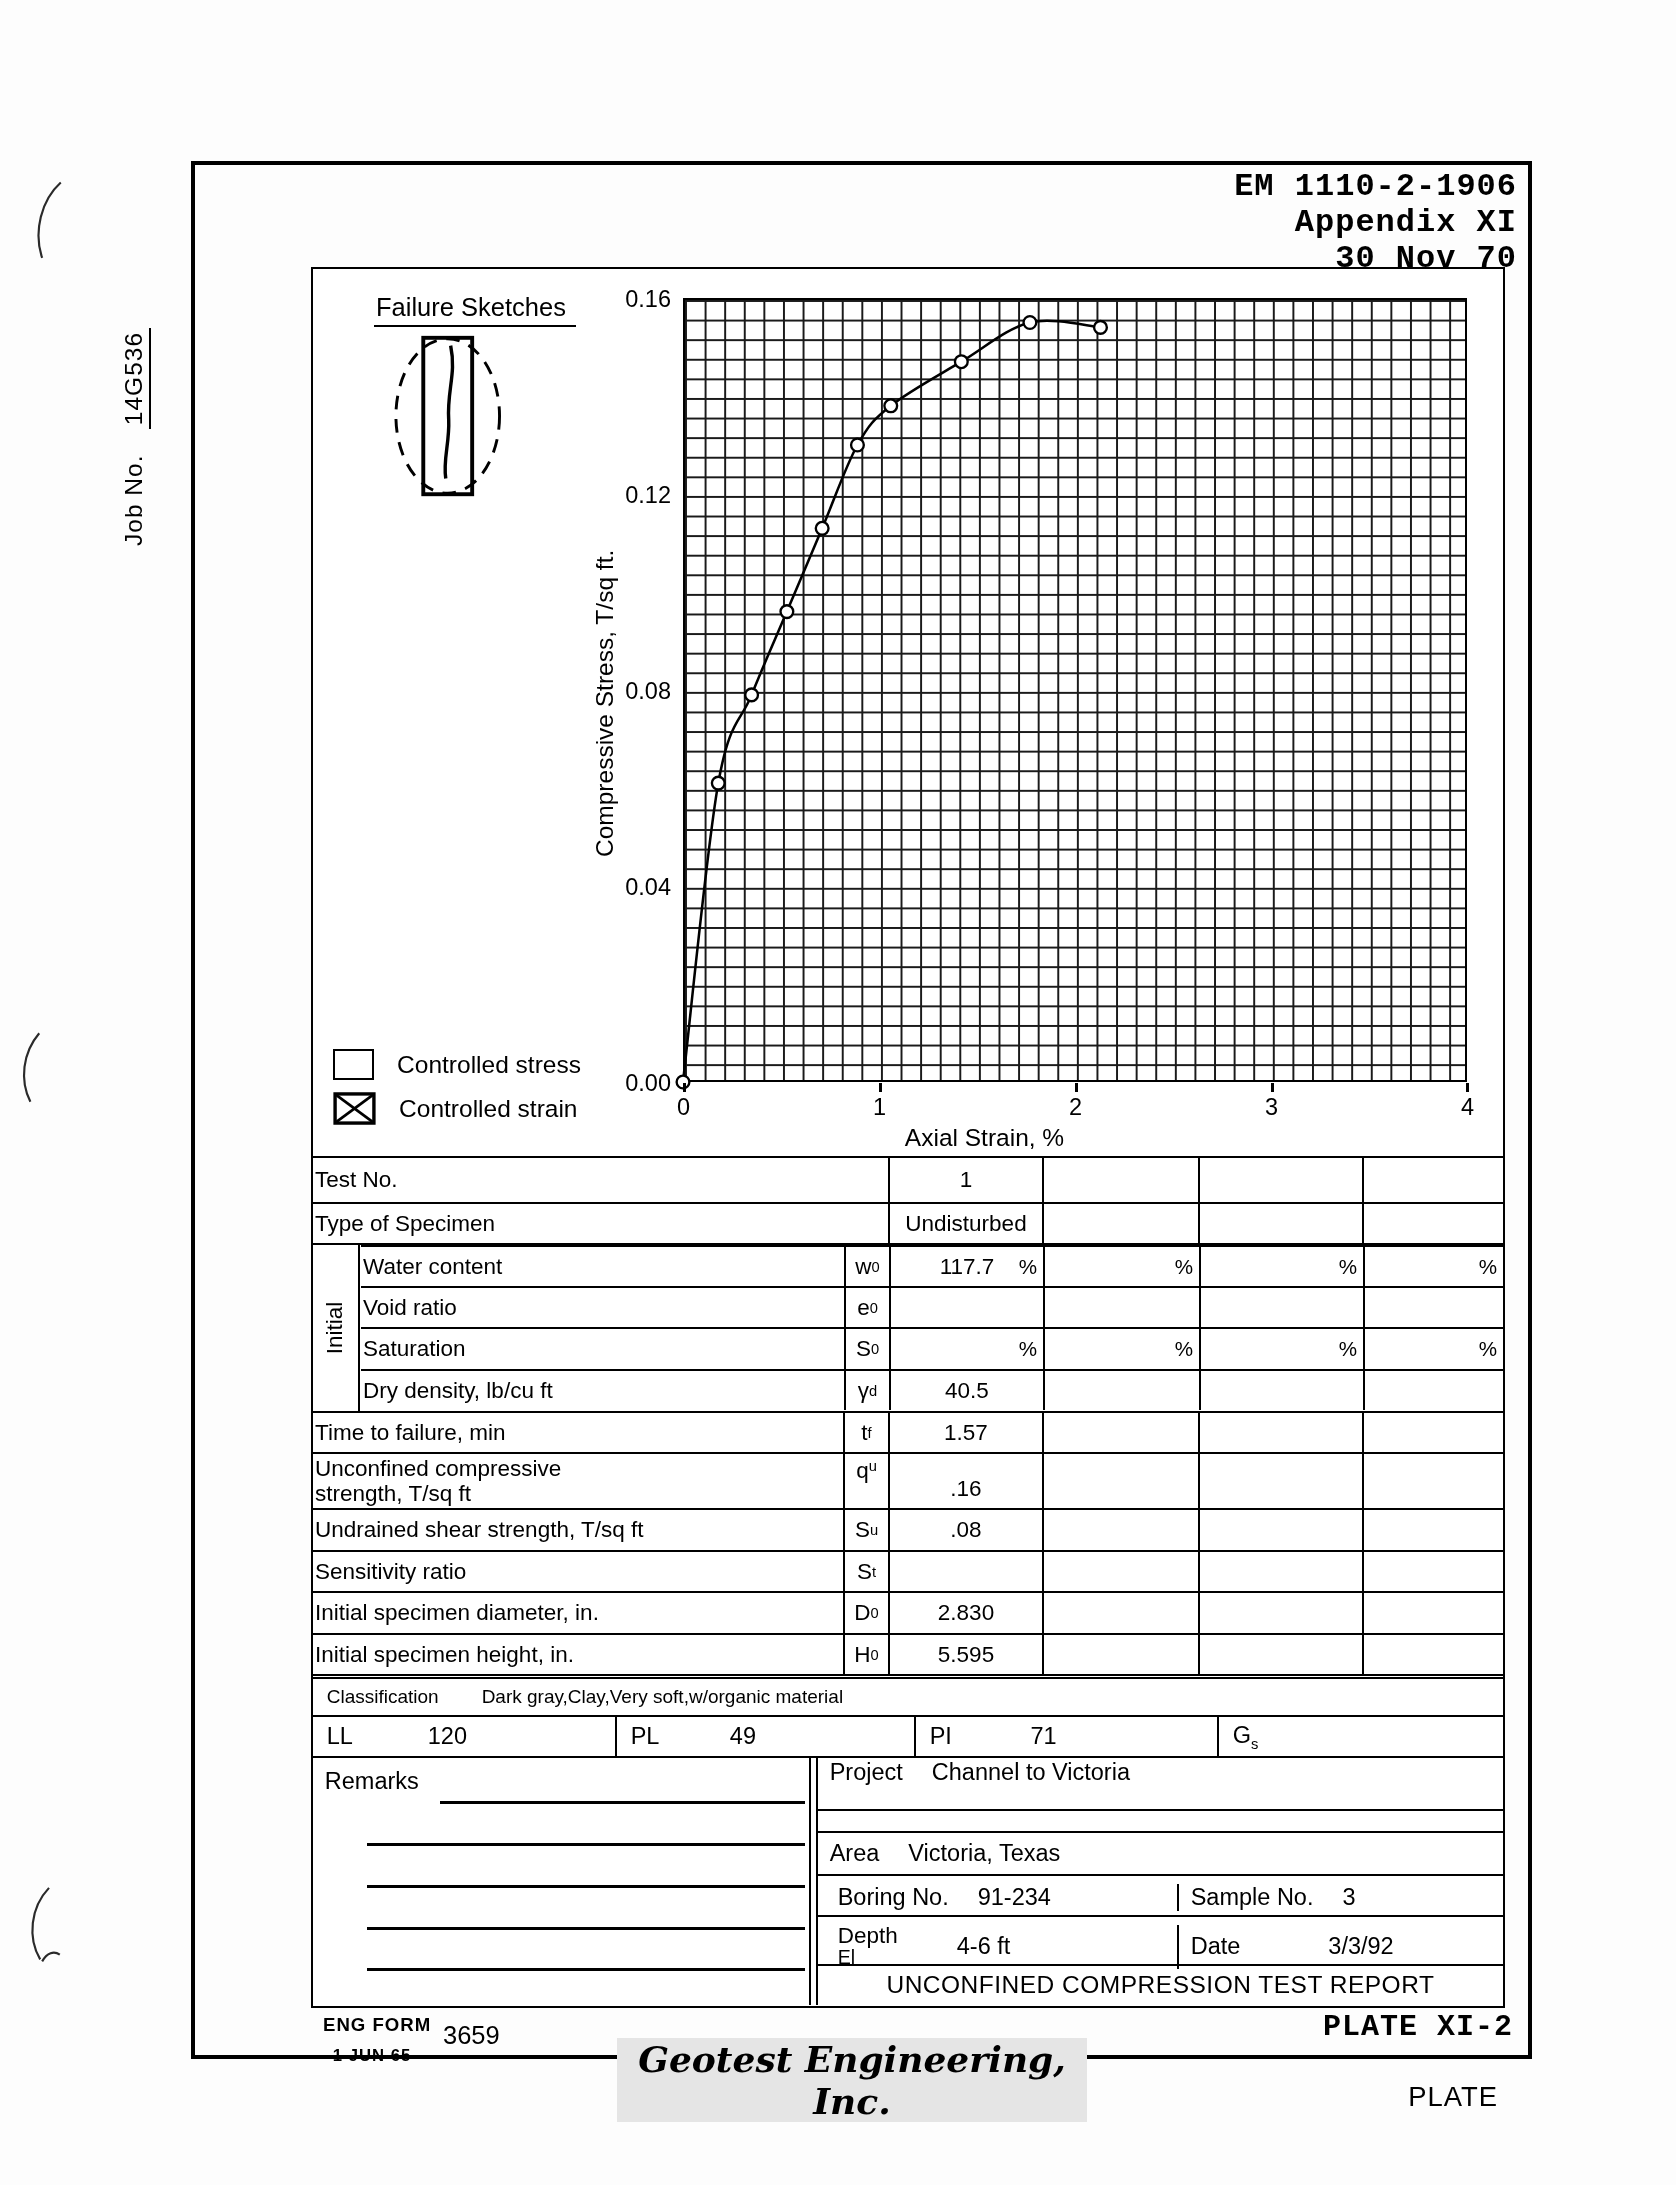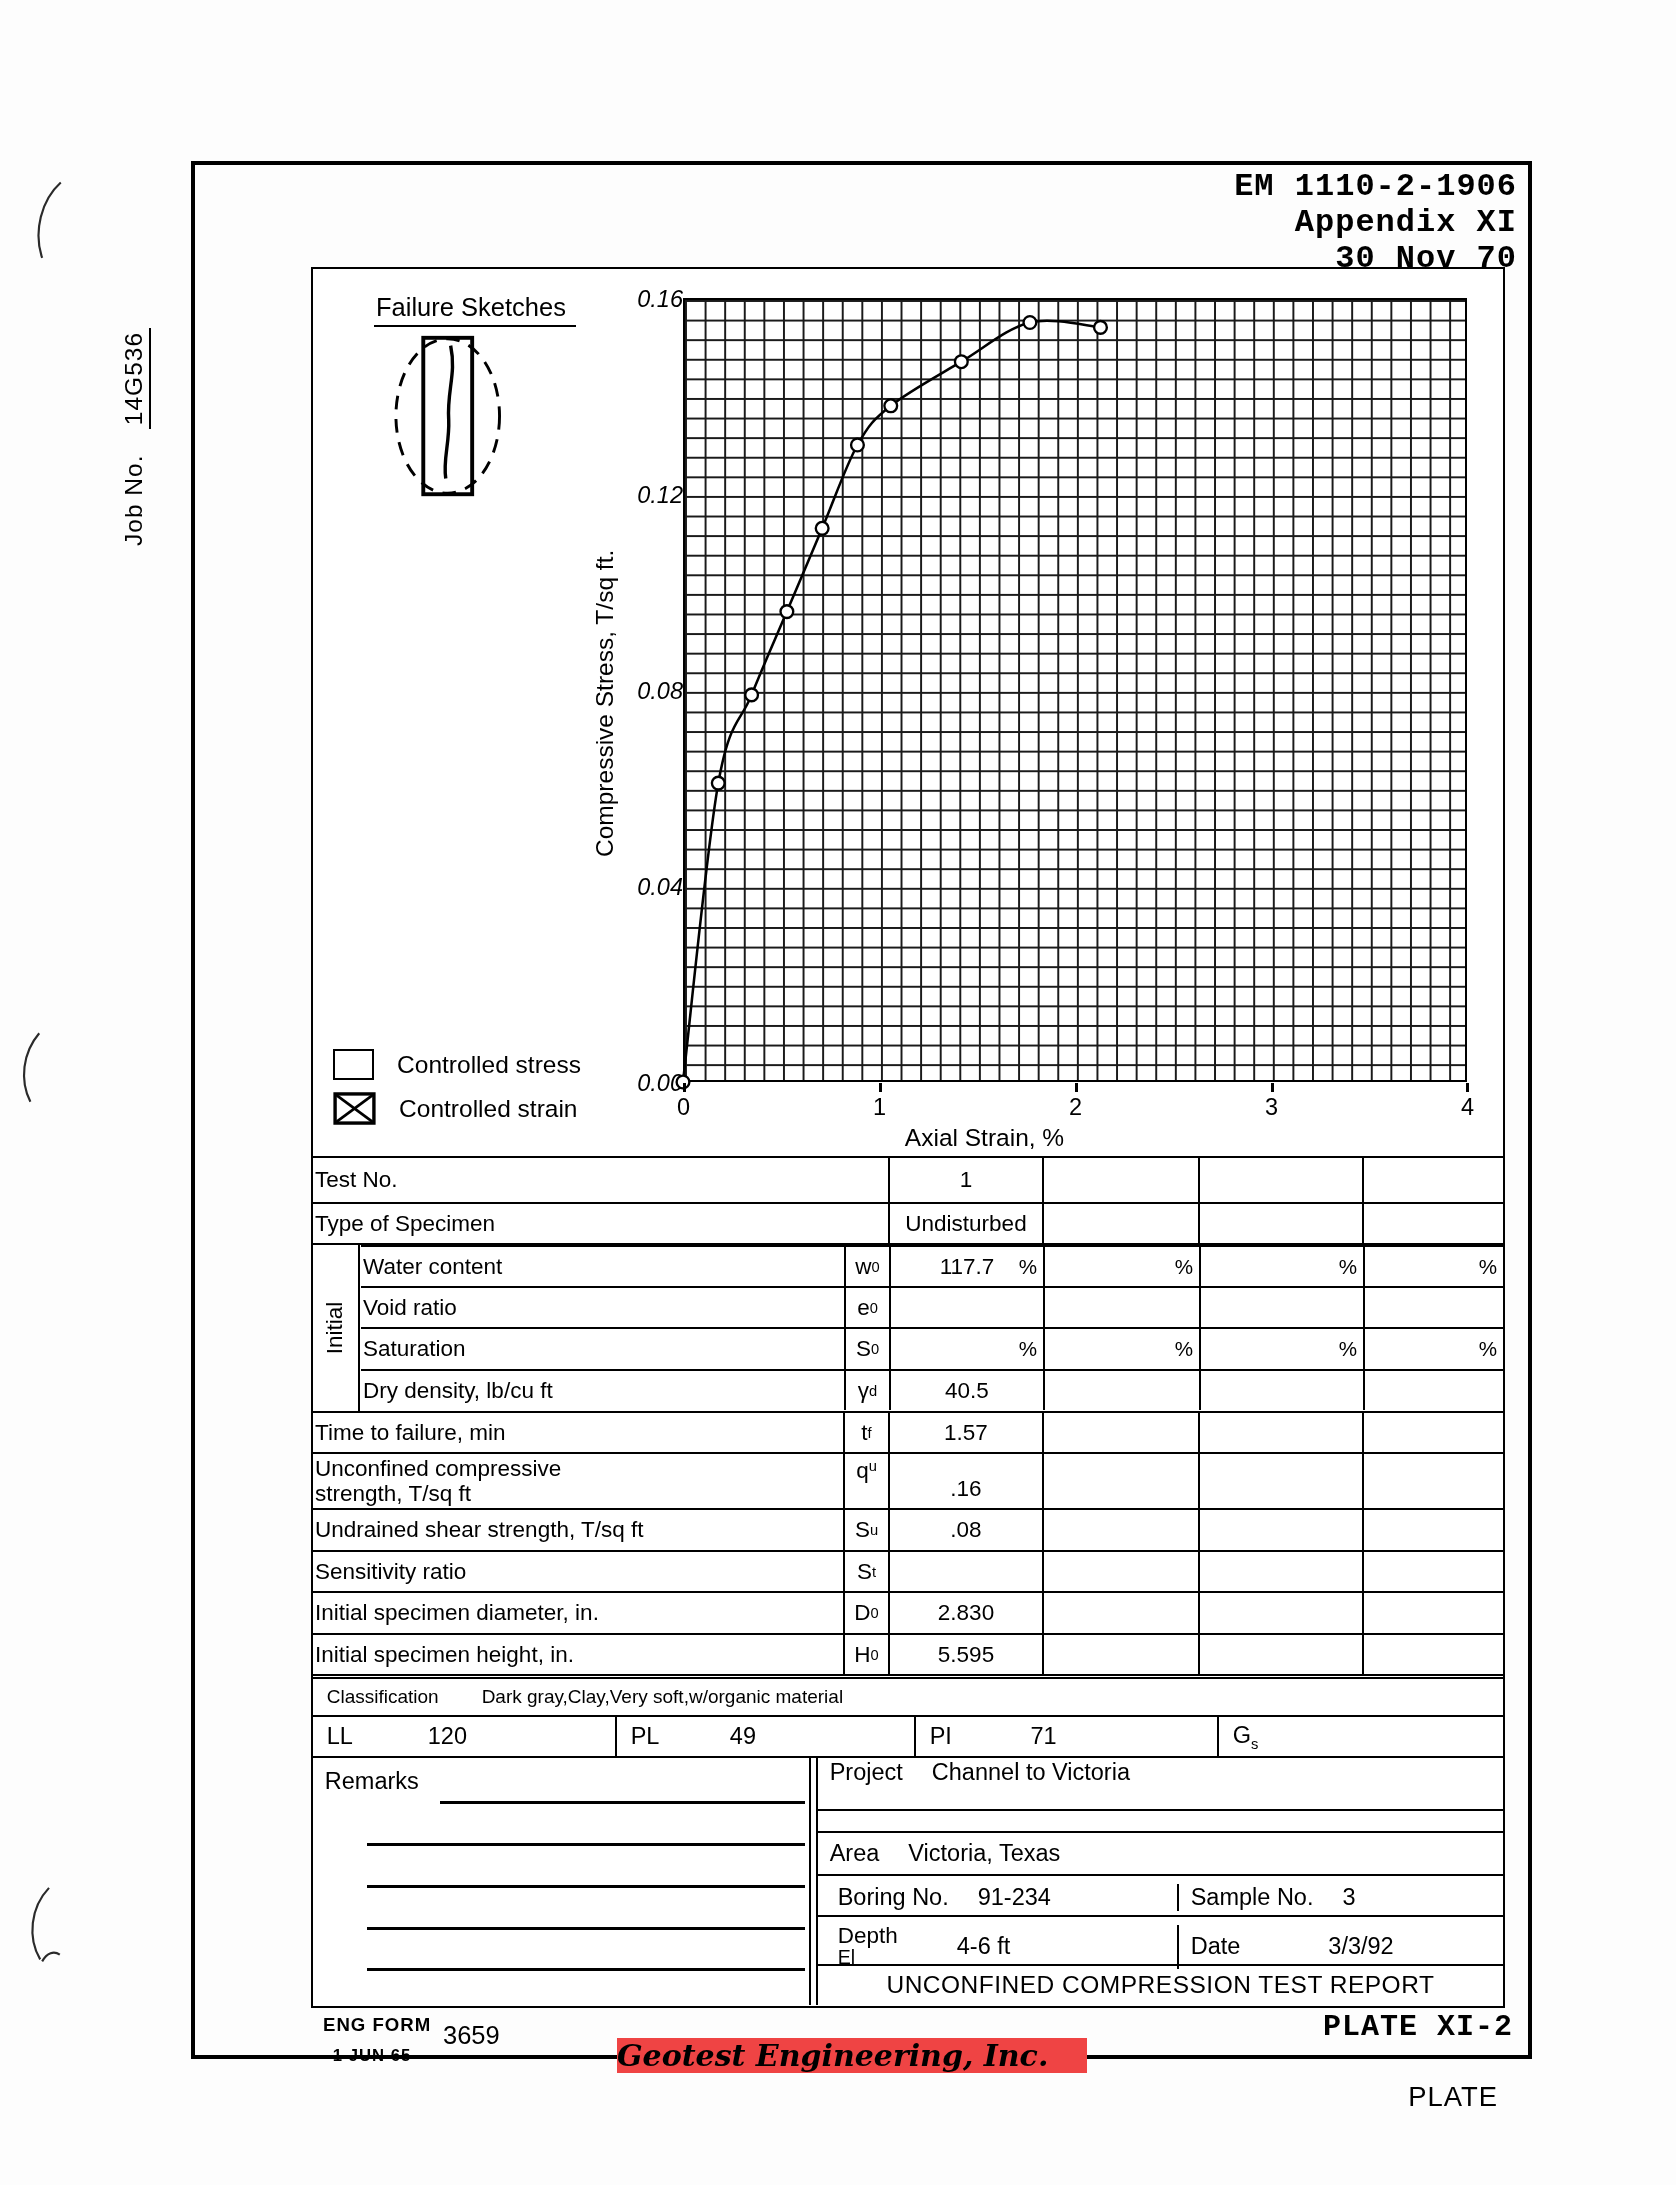"0.16" .ytick { font-style: italic -> none; left: 284px -> 272px }
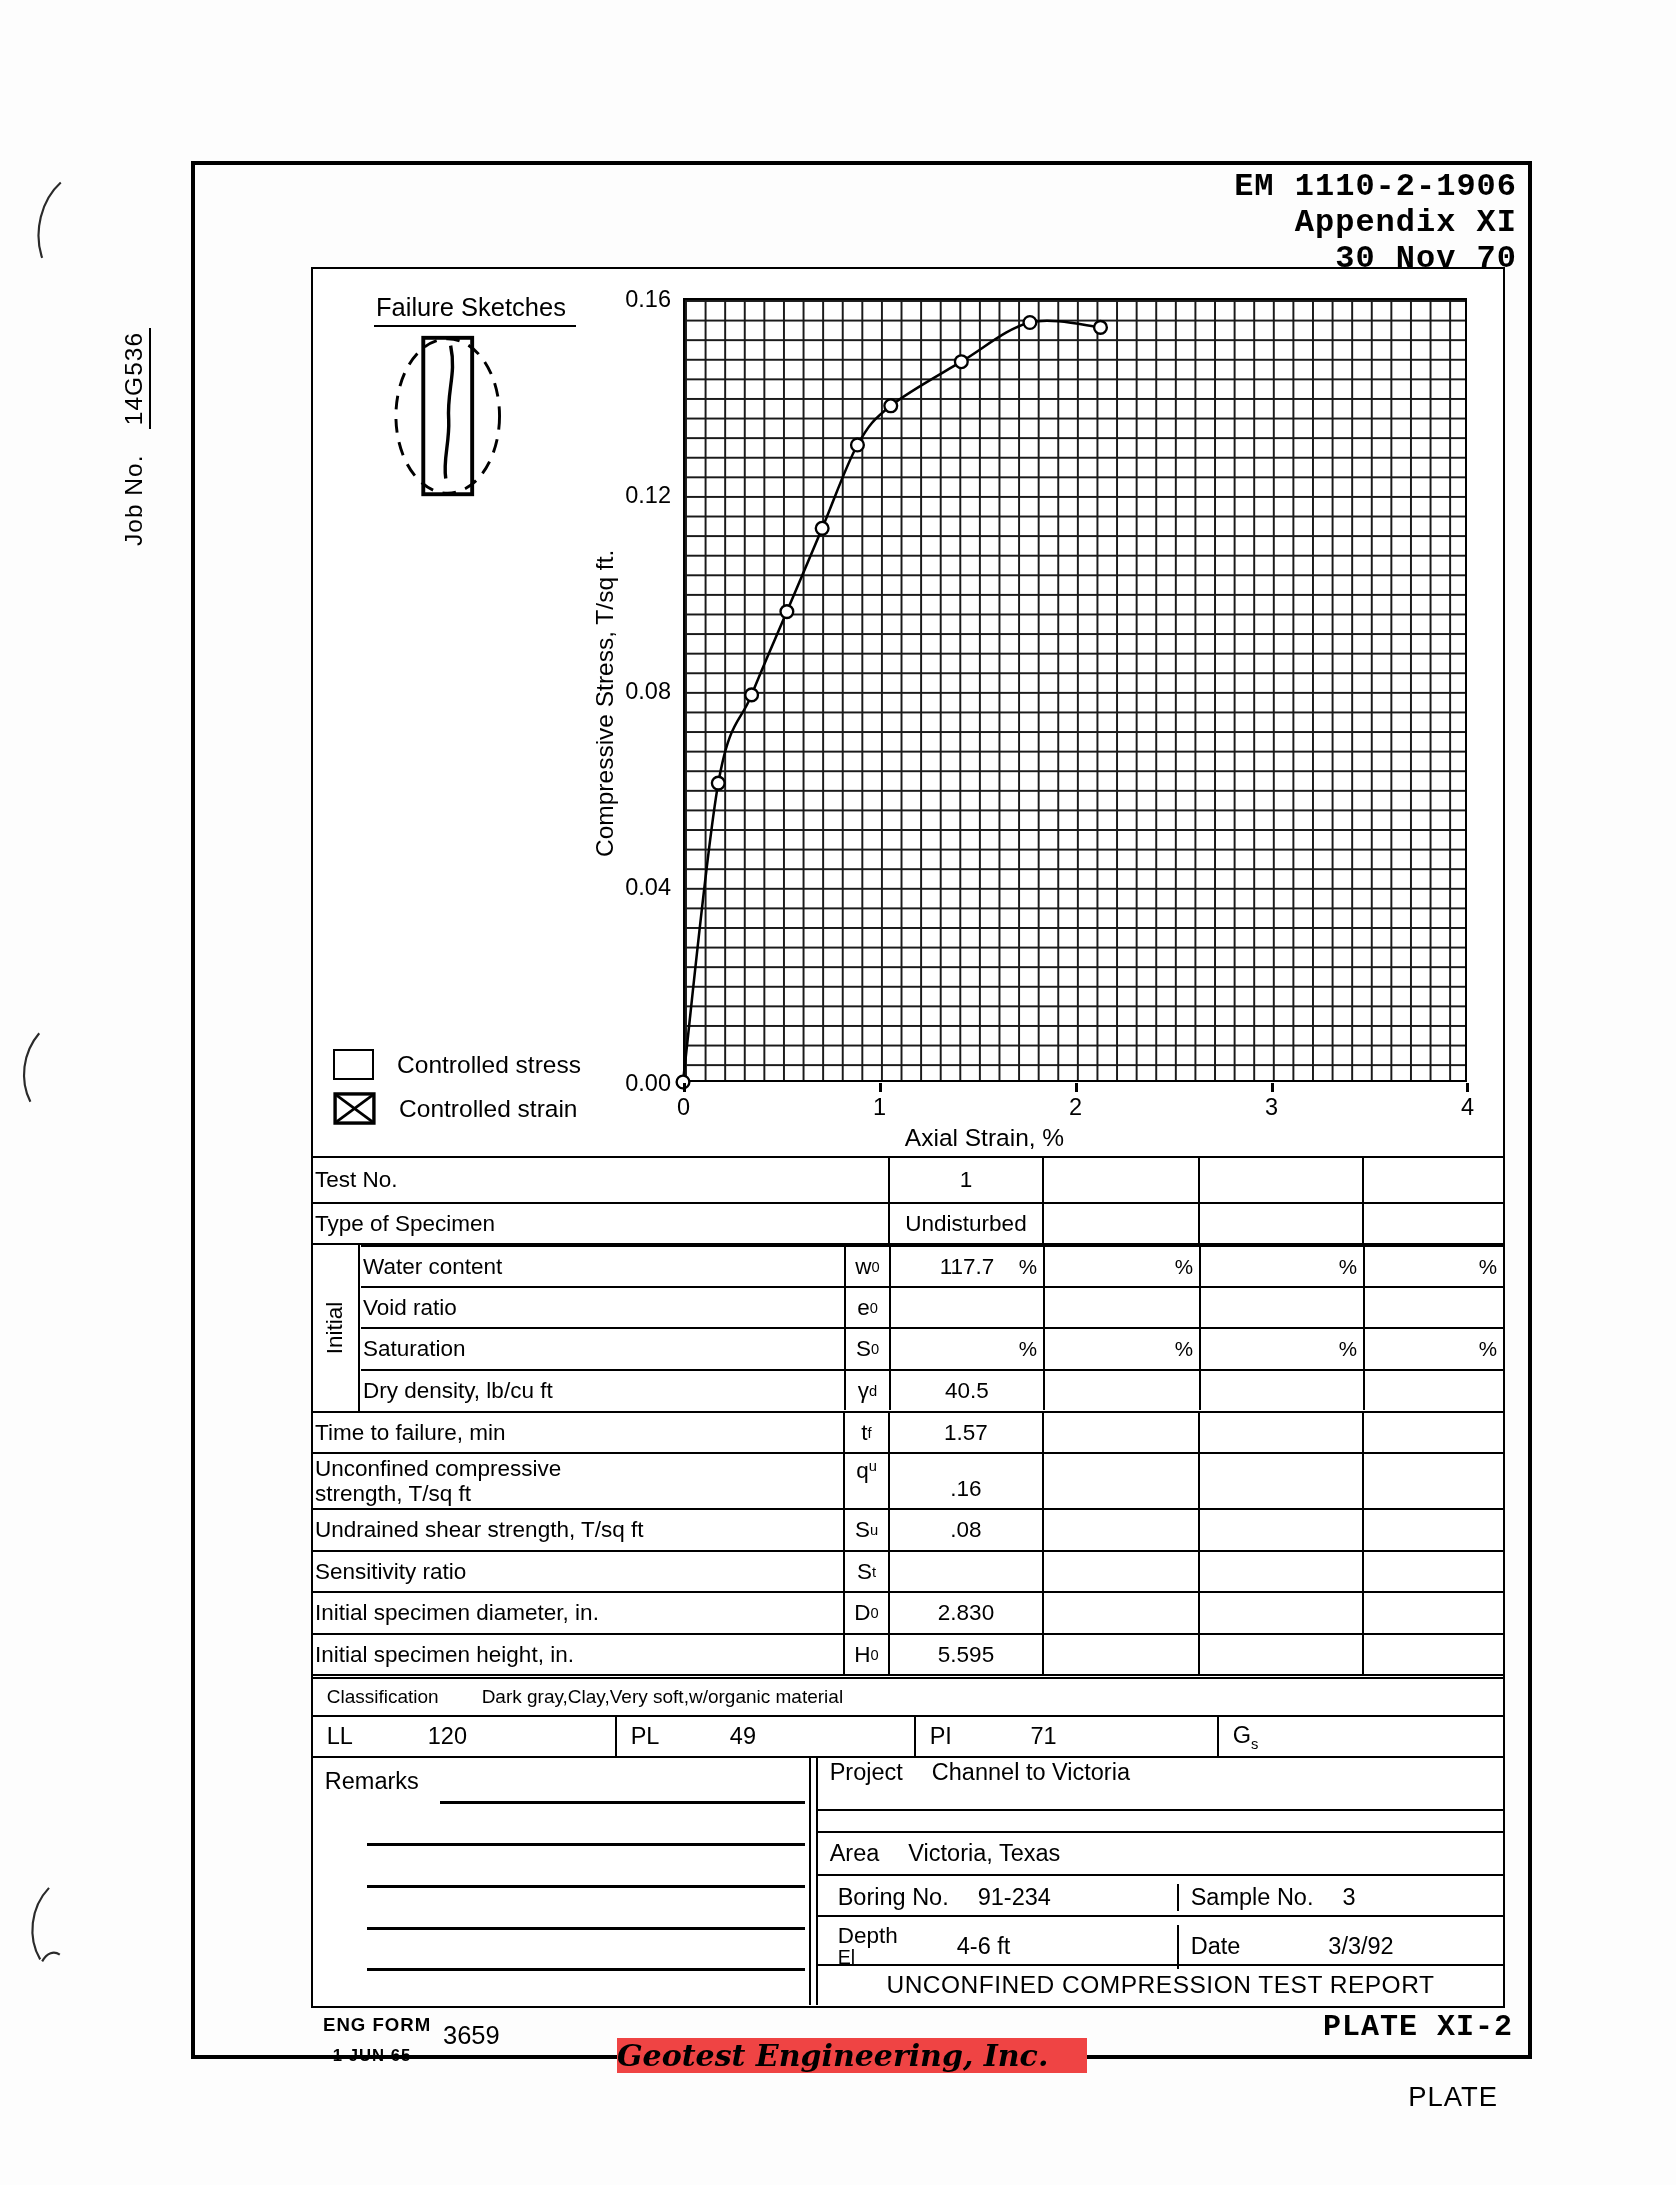"Geotest Engineering, Inc." .company { background: #ef4444 -> #e5e5e5; font-size: 30px -> 36px; text-align: left -> center }
